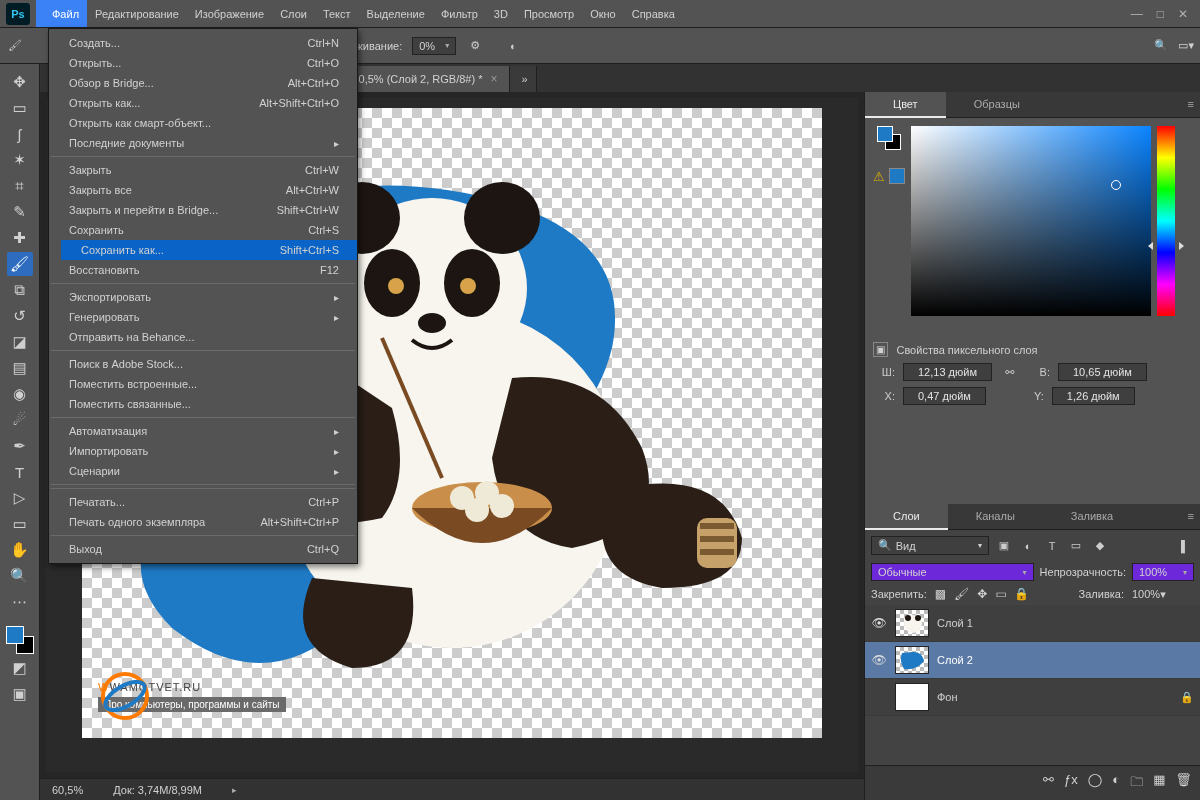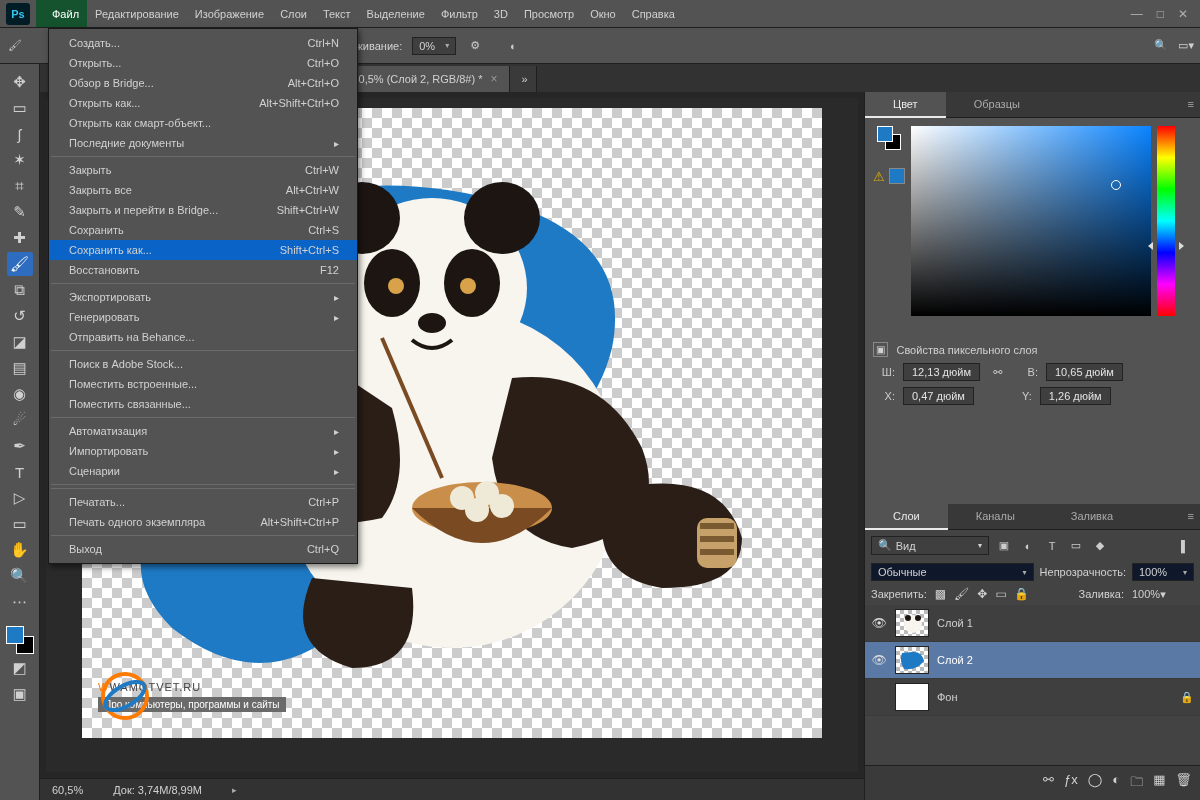"Файл" .menubar .menu-item.active { background: #14532d -> #3b82f6 }
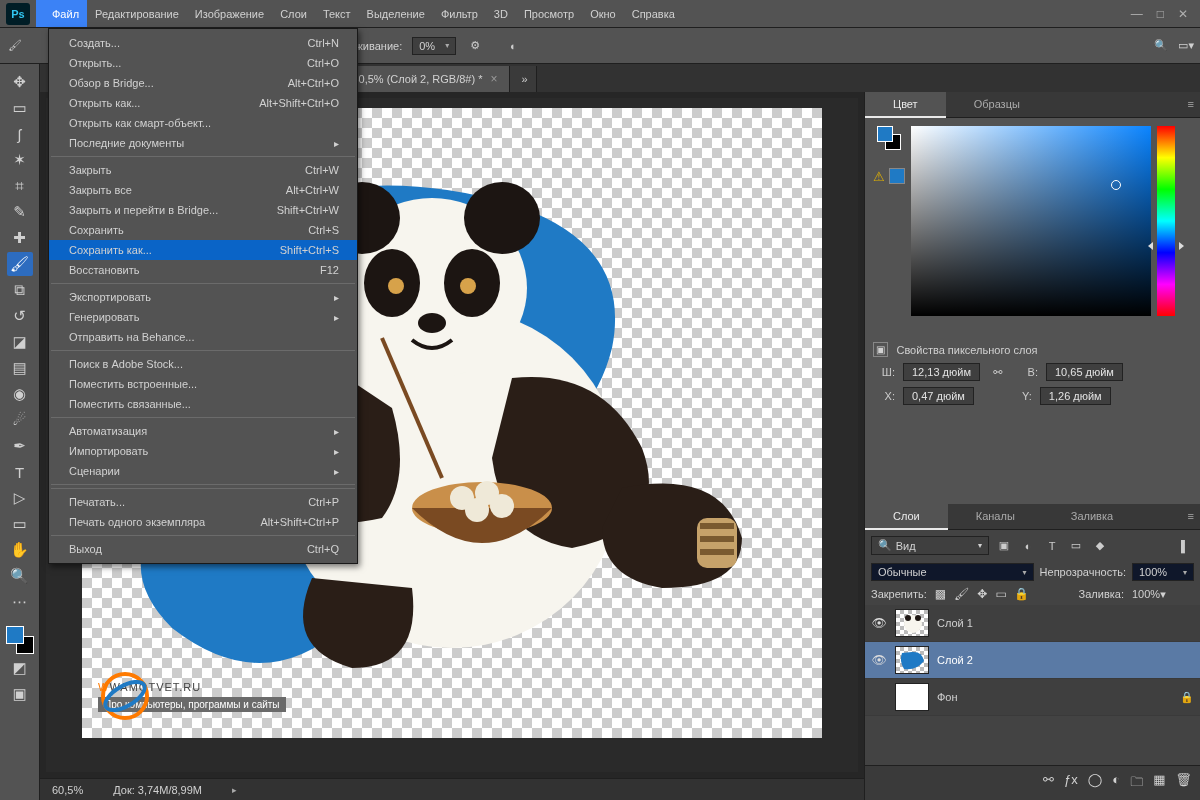"Сохранить как..." .dropdown .mi.hover { margin-left: none -> 12px }
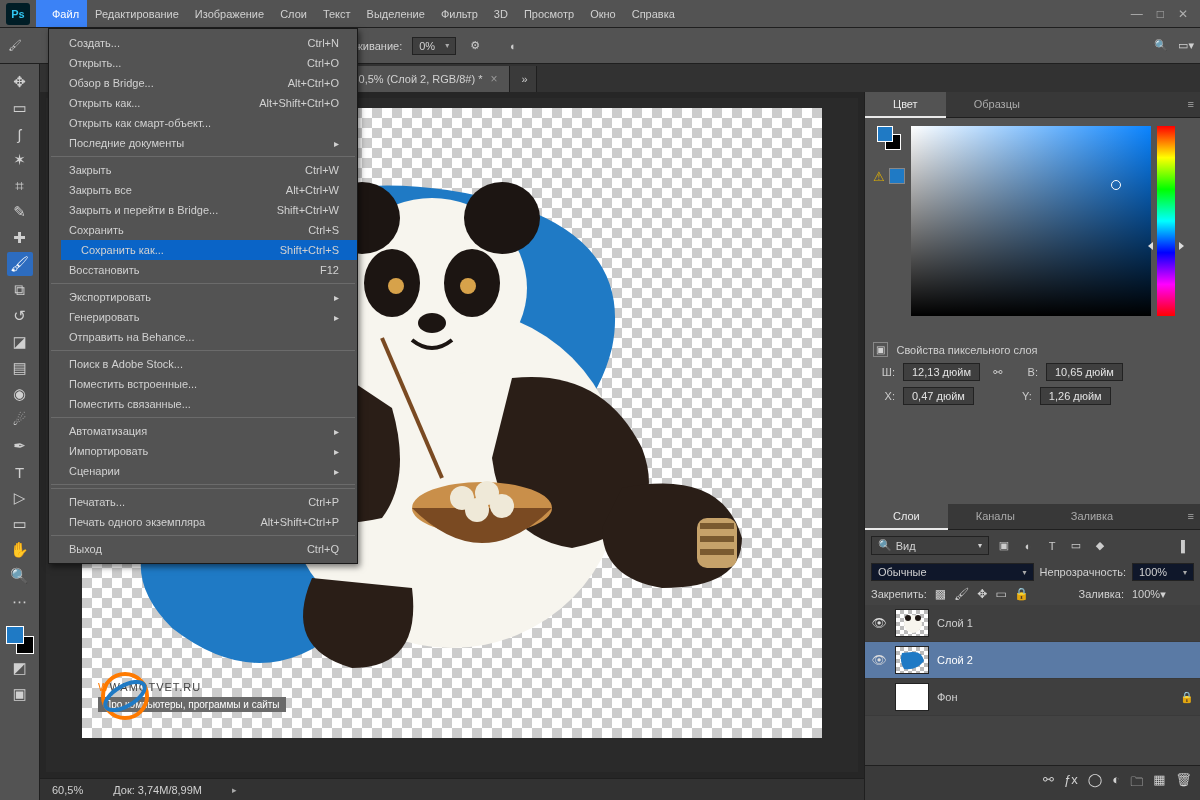"12,13 дюйм" .prop-field { padding: 2px 8px -> 2px 14px }
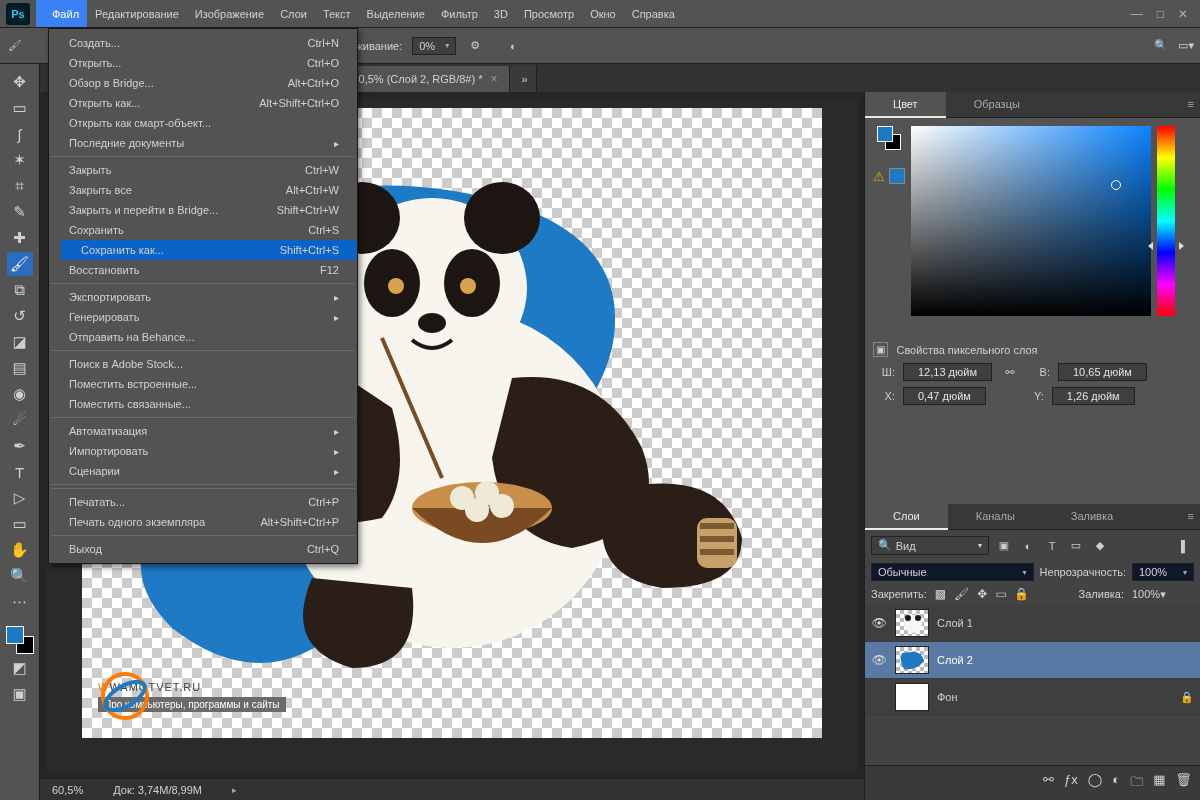"Обычные" .blend-row .sel { background: #0f172a -> #6d28d9 }
